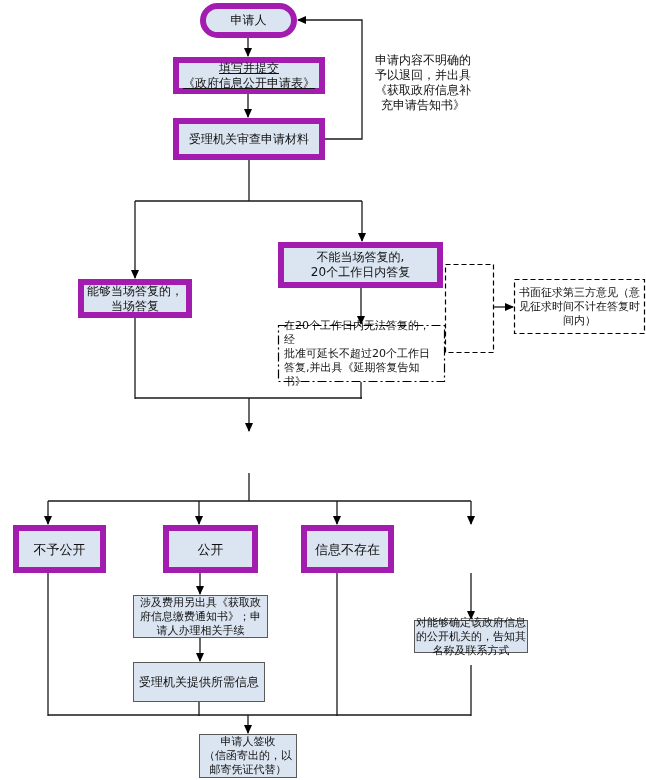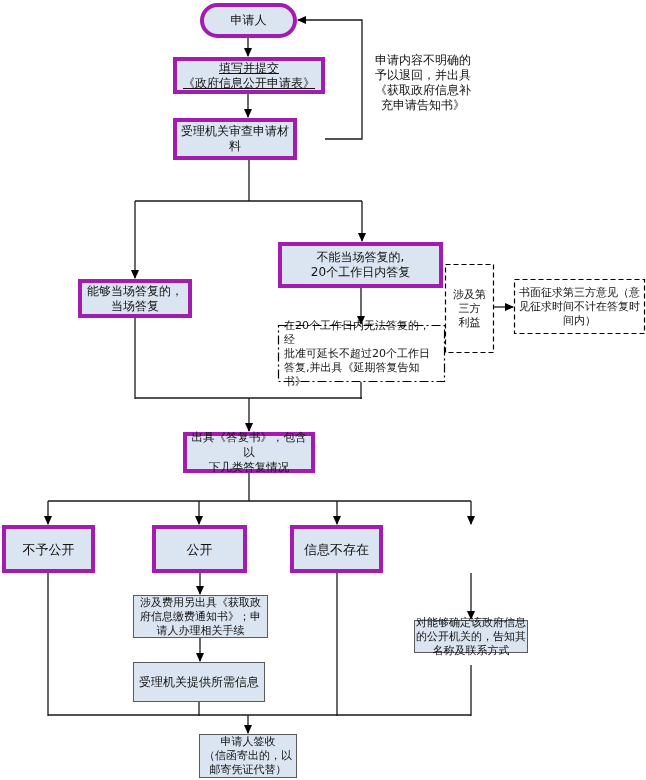"申请人" .node { border: 4px solid #a21caf -> 6px solid #a21caf }
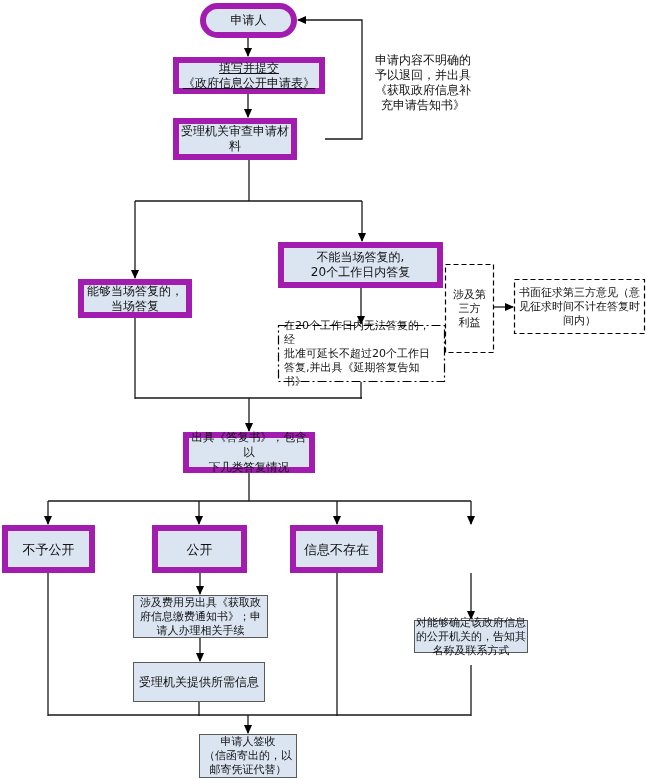"受理机关审查申请材料" div.node { width: 124px -> 152px }
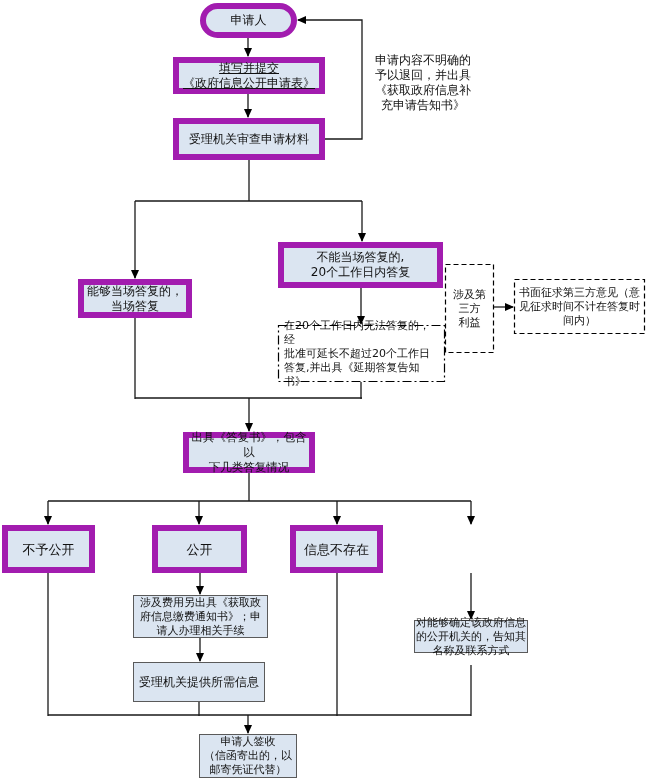"涉及第" div.node { html: <div>涉及第 三方 利益</div> -> none }
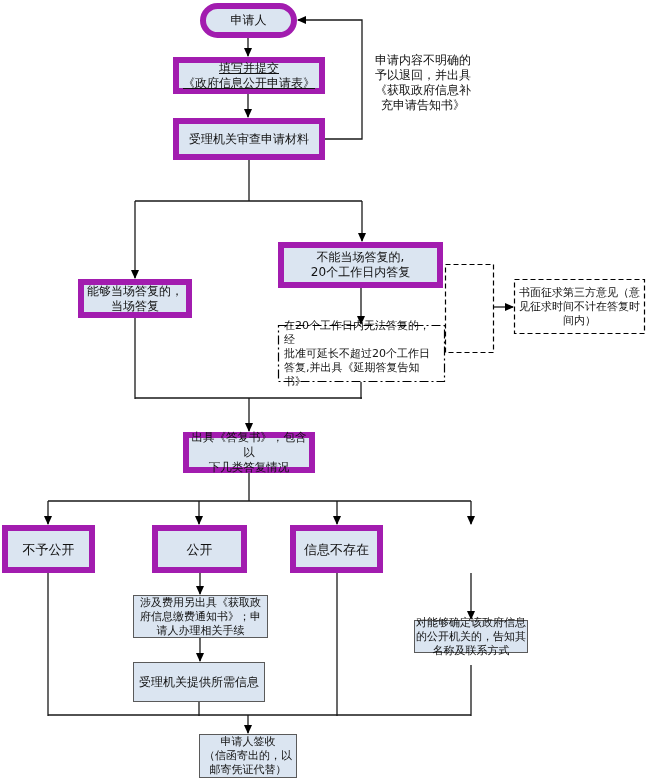"出具《答复书》，包含以" div.node { html: <div>出具《答复书》，包含以 下几类答复情况</div> -> none }
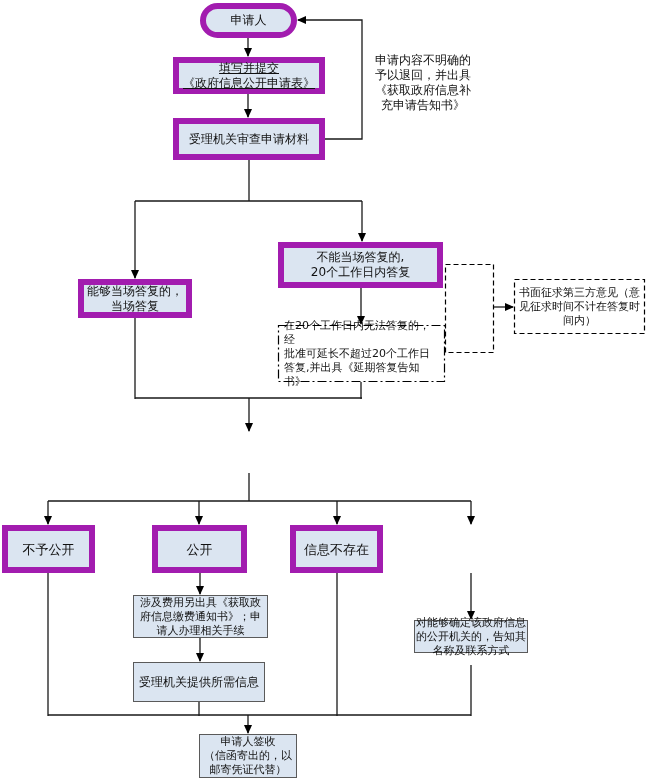"不予公开" .big { margin-left: none -> 11px }
